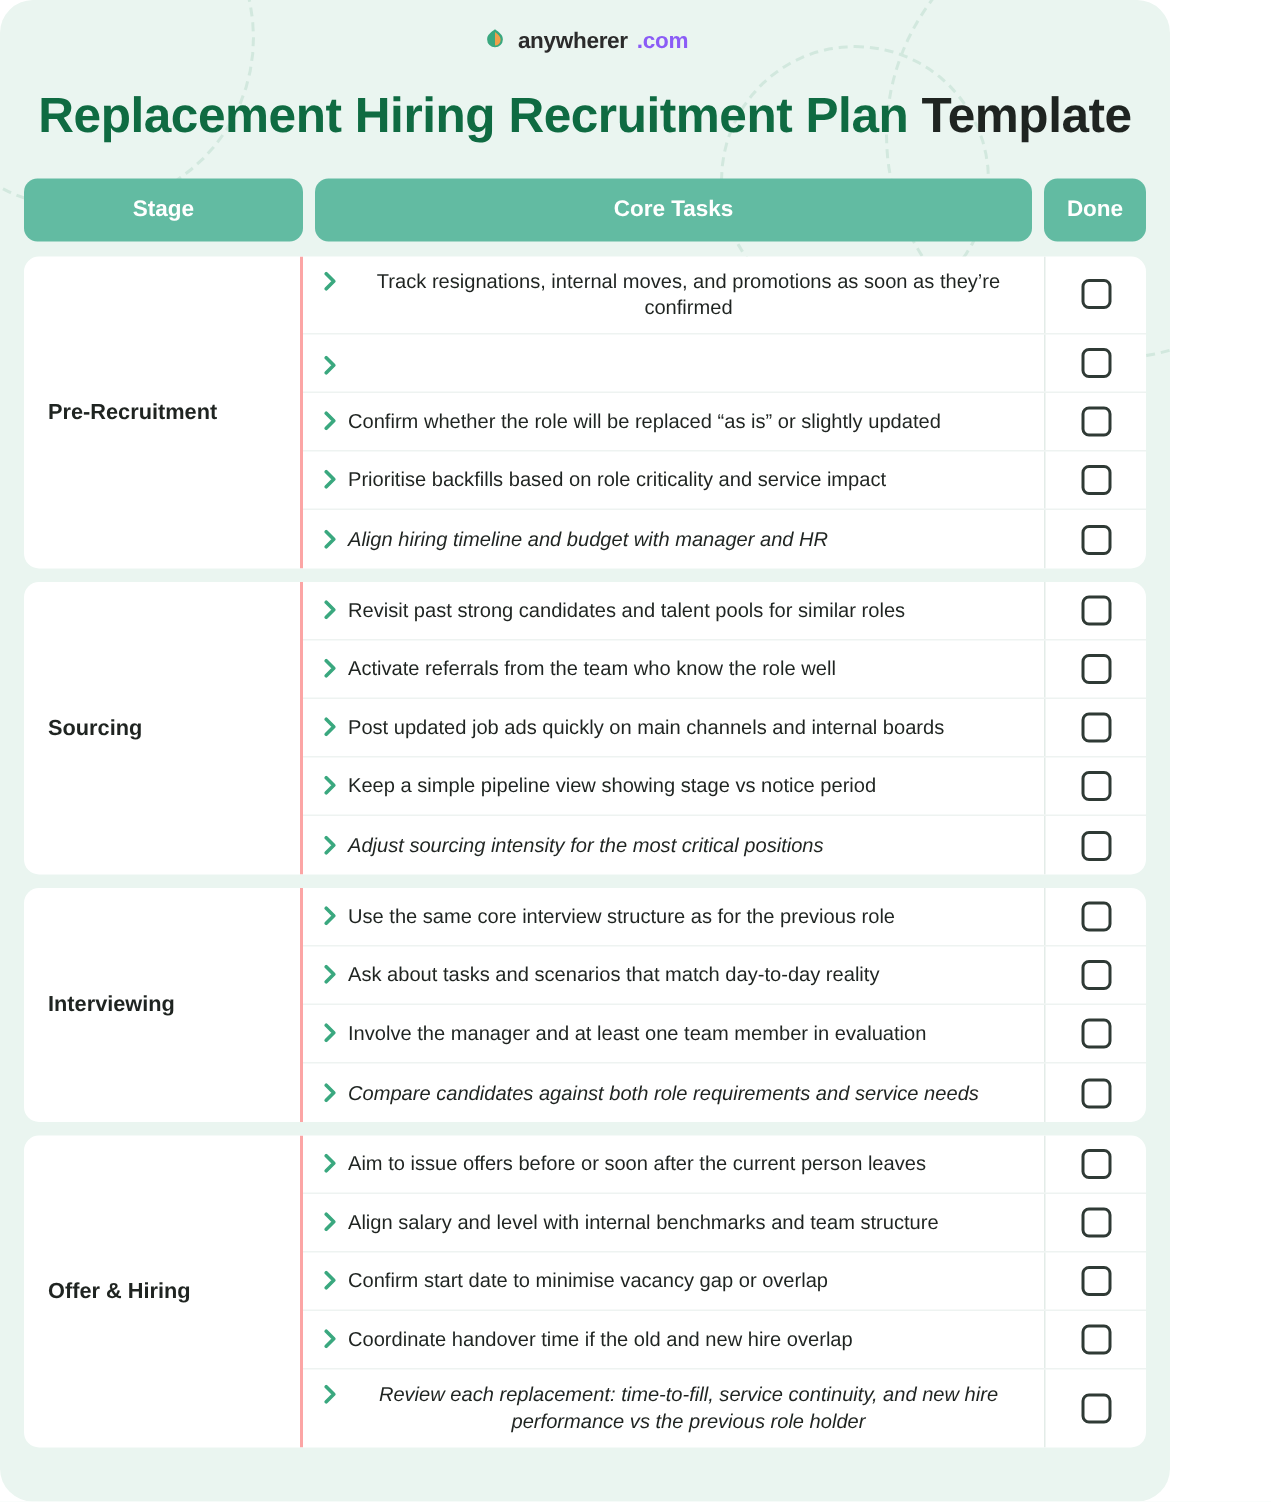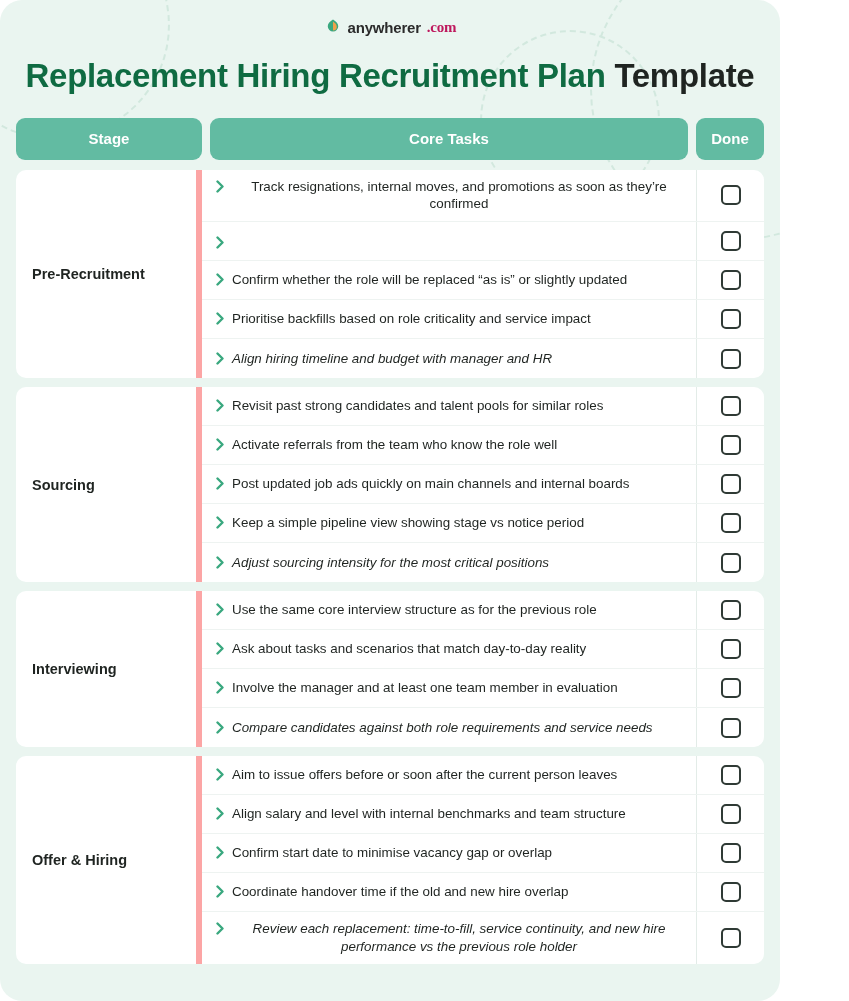".com" .brand-suffix { color: #be185d -> #8b5cf6; font-family: Liberation Serif, serif -> none }
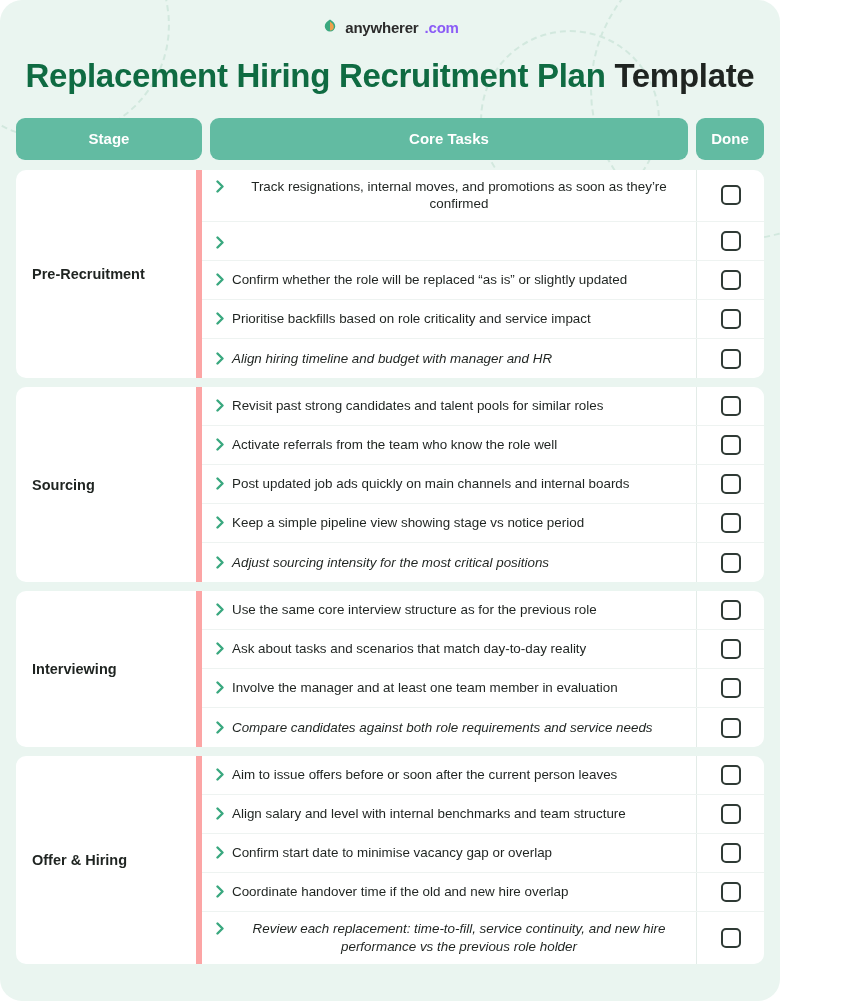"Pre-Recruitment" .stage-cell { border-right: 6px solid #fca5a5 -> 2px solid #fca5a5 }
